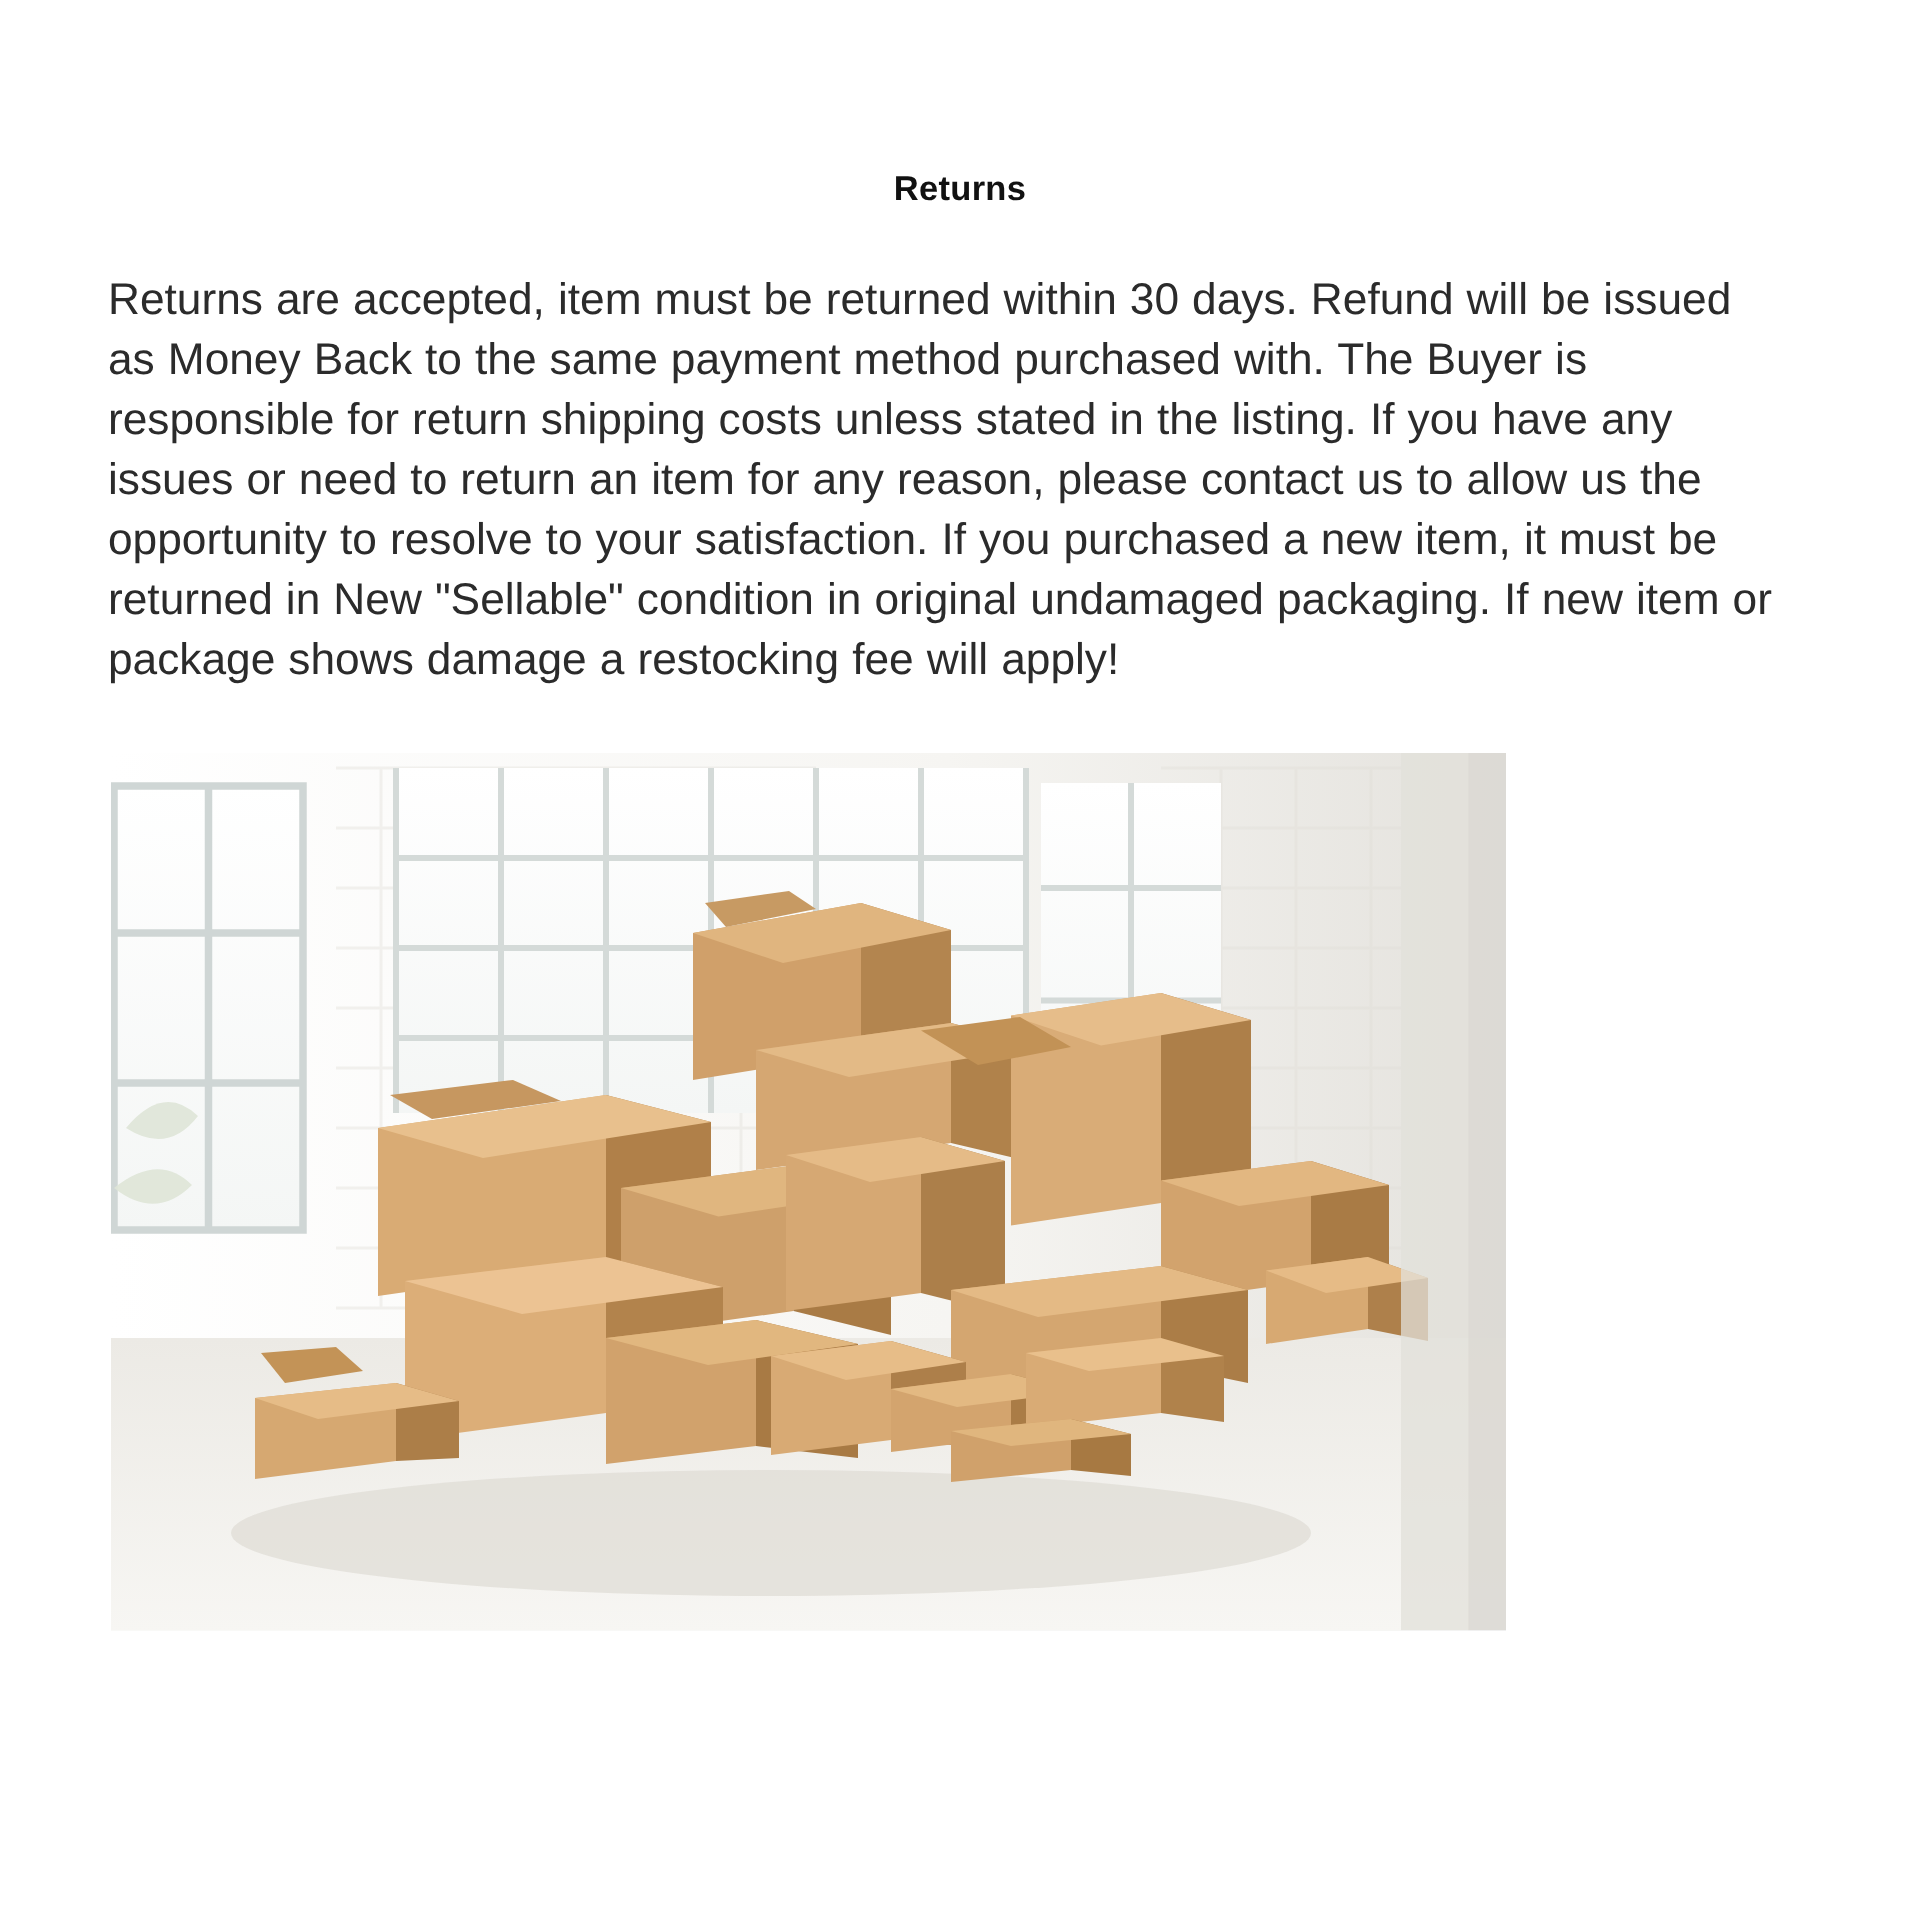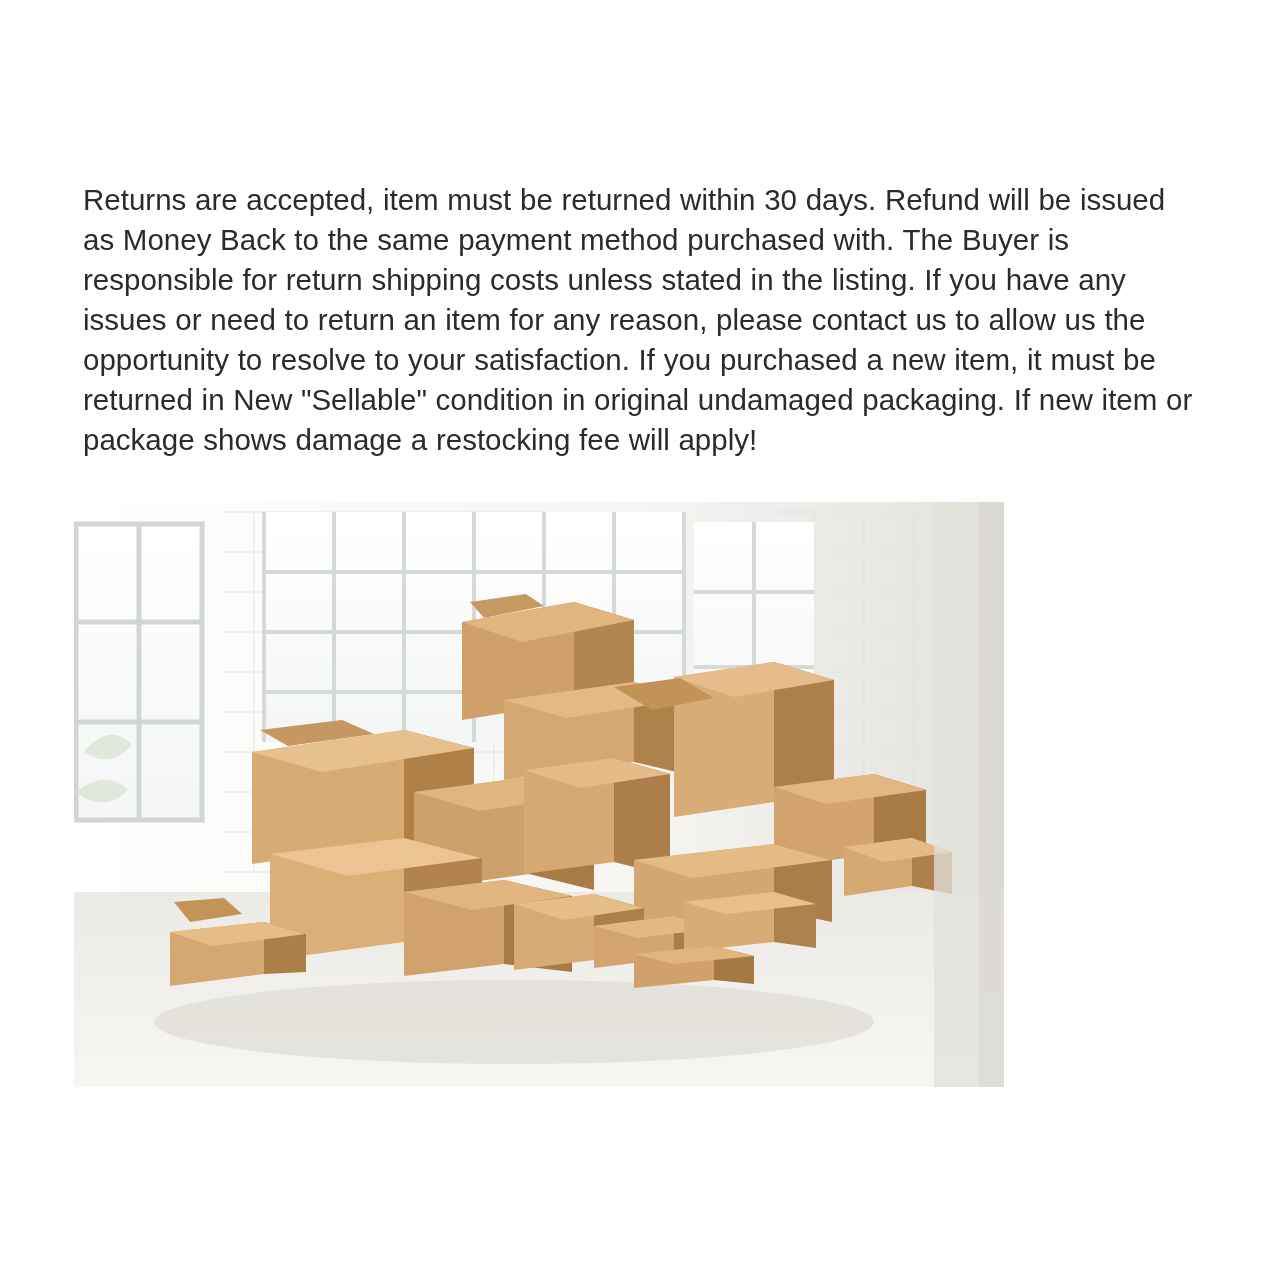"Returns" div.doc-title { html: none -> <div>Returns</div> }
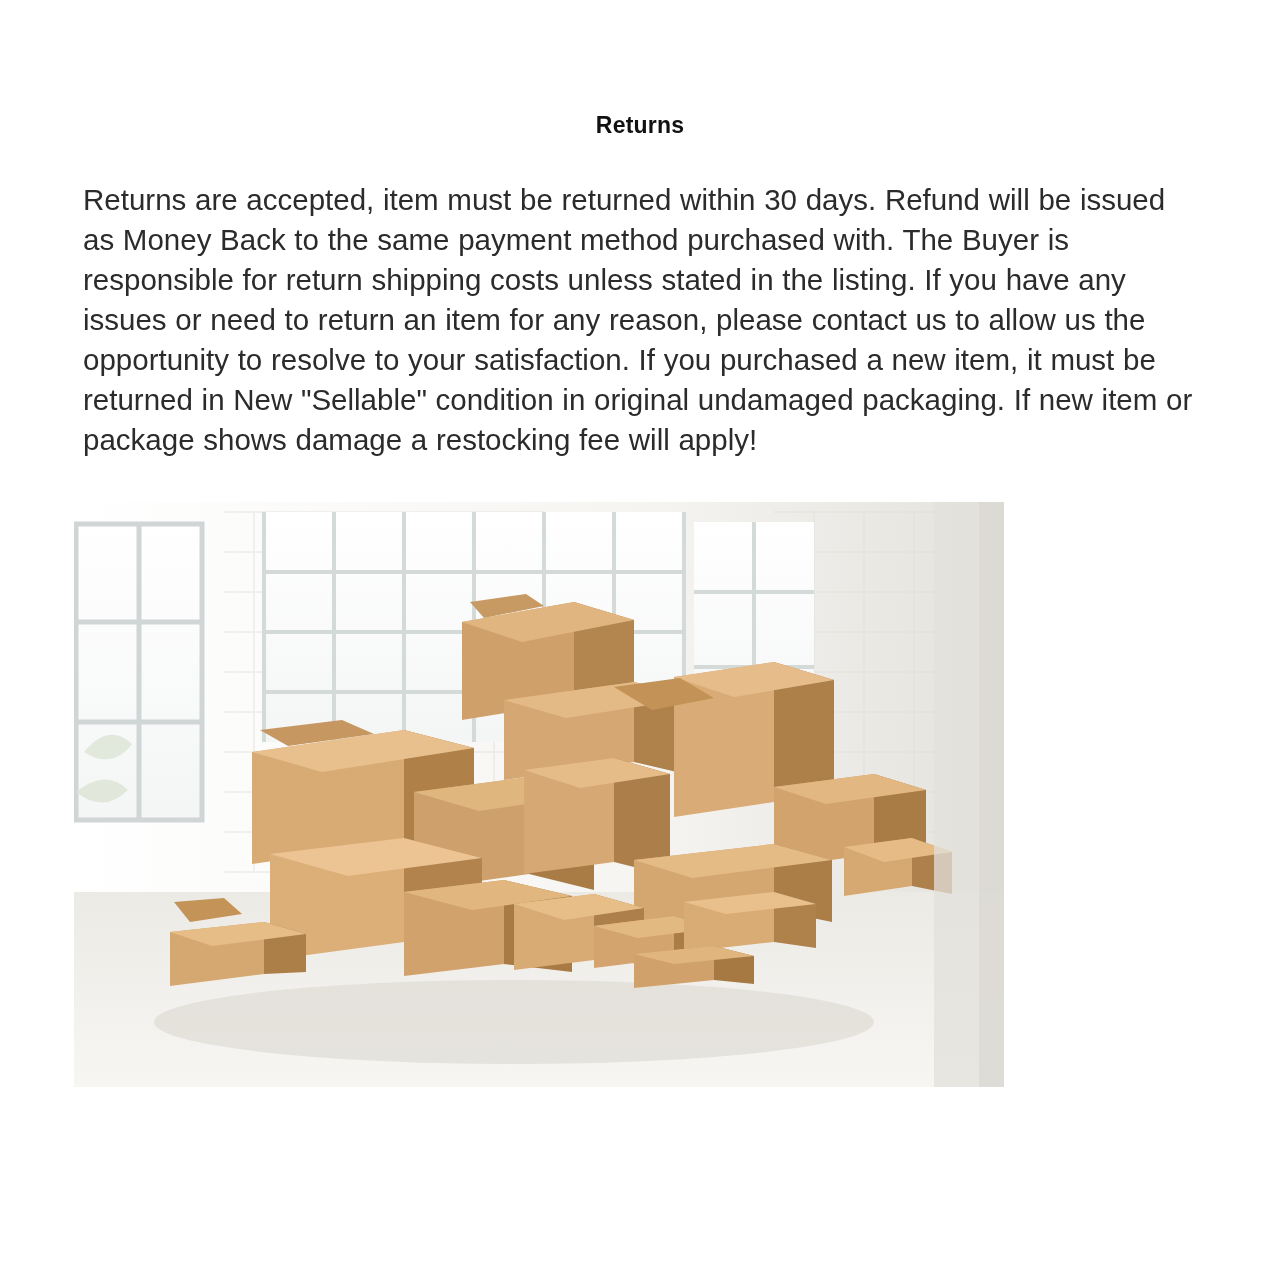"Returns are accepted, item must" .policy-body { margin-left: 11px -> none }
